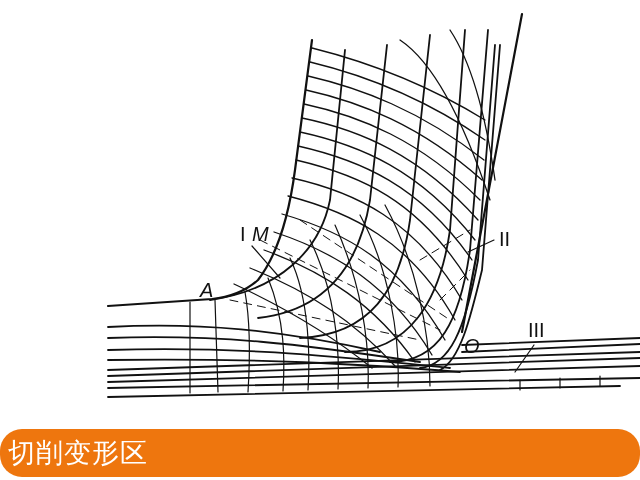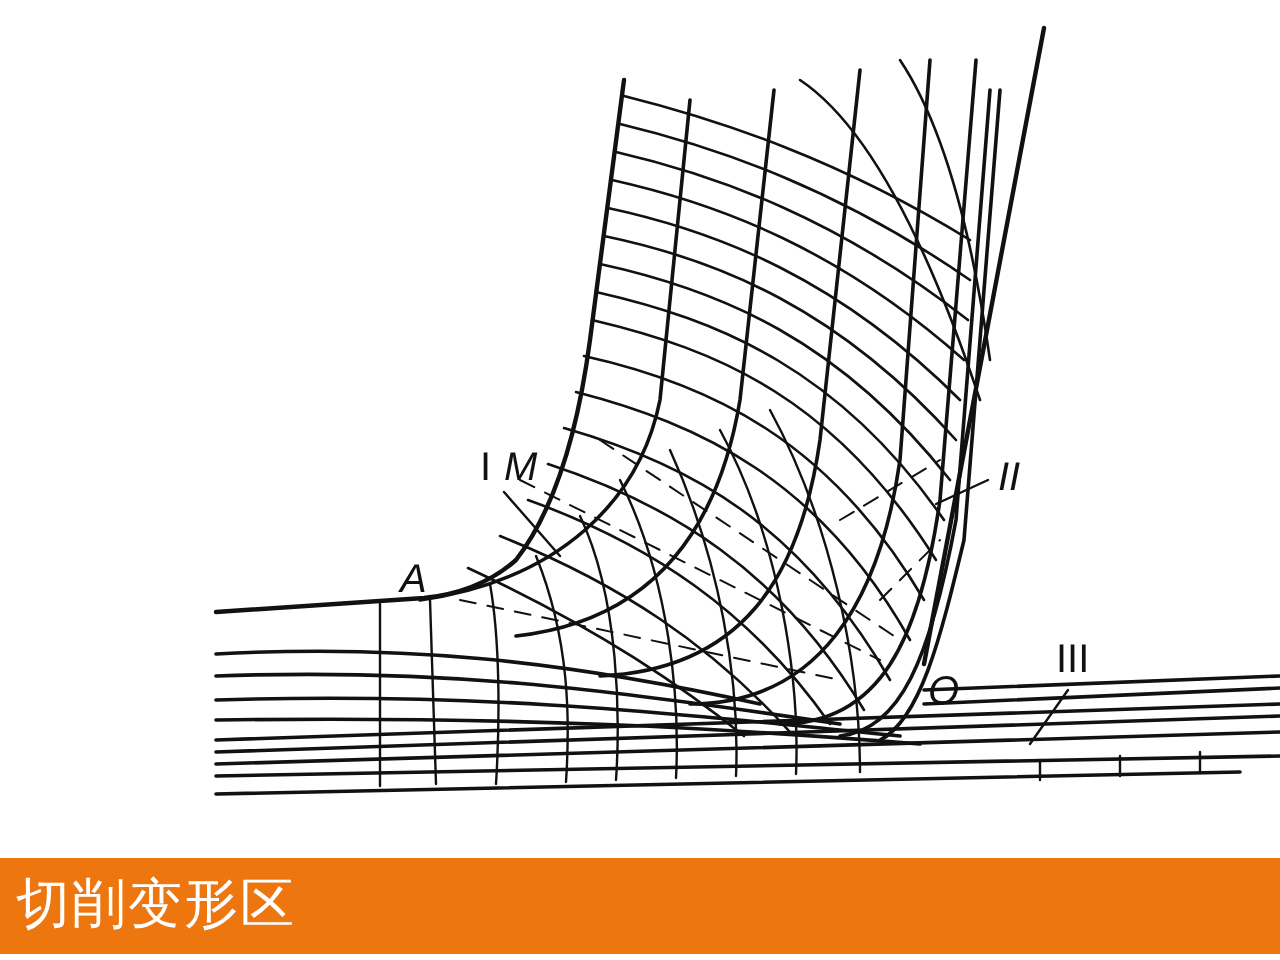"II" span.lbl { font-style: italic -> none }
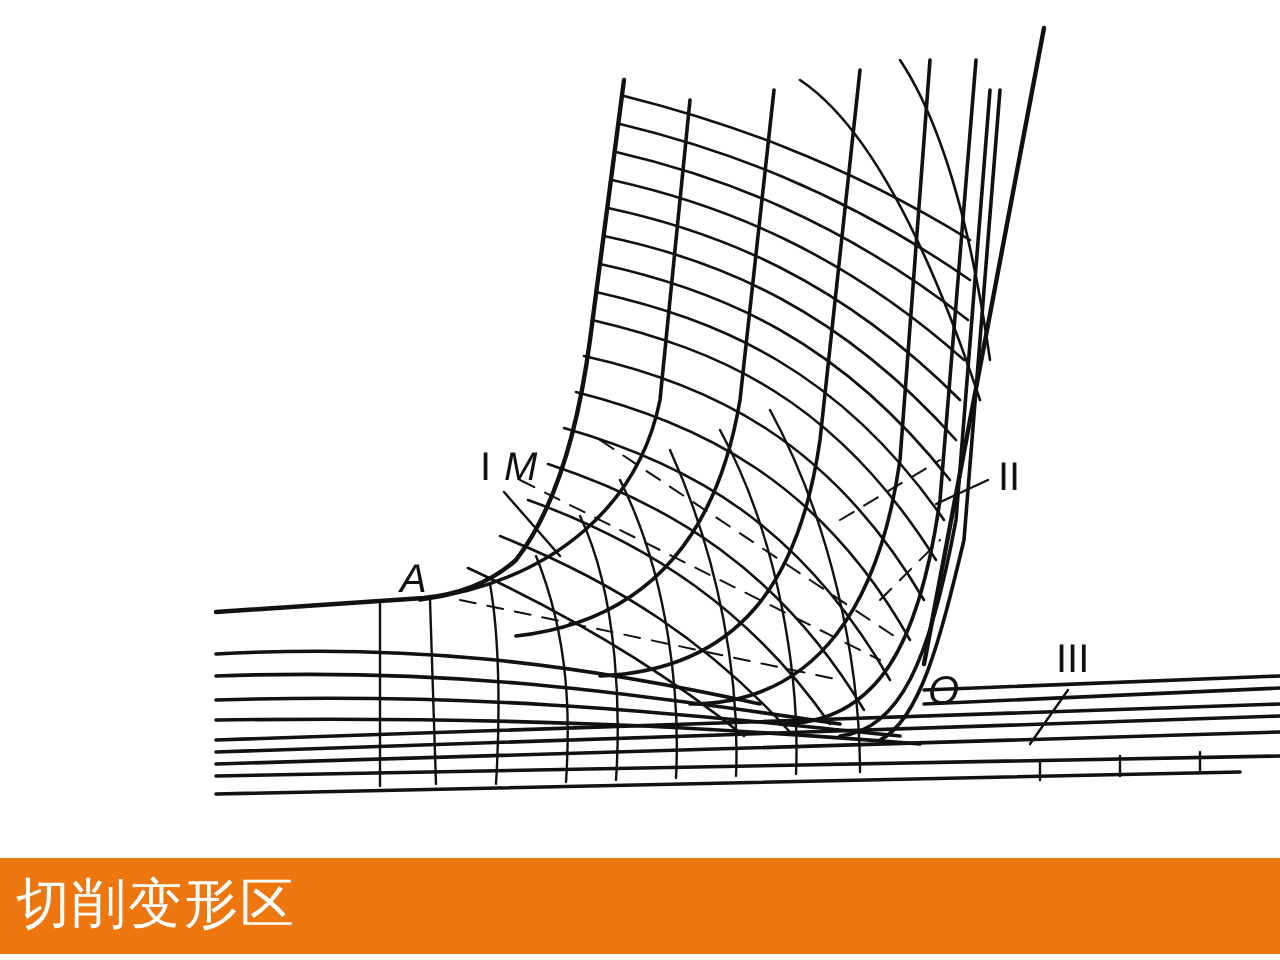"切削变形区" #caption-bar { border-radius: none -> 22px }
